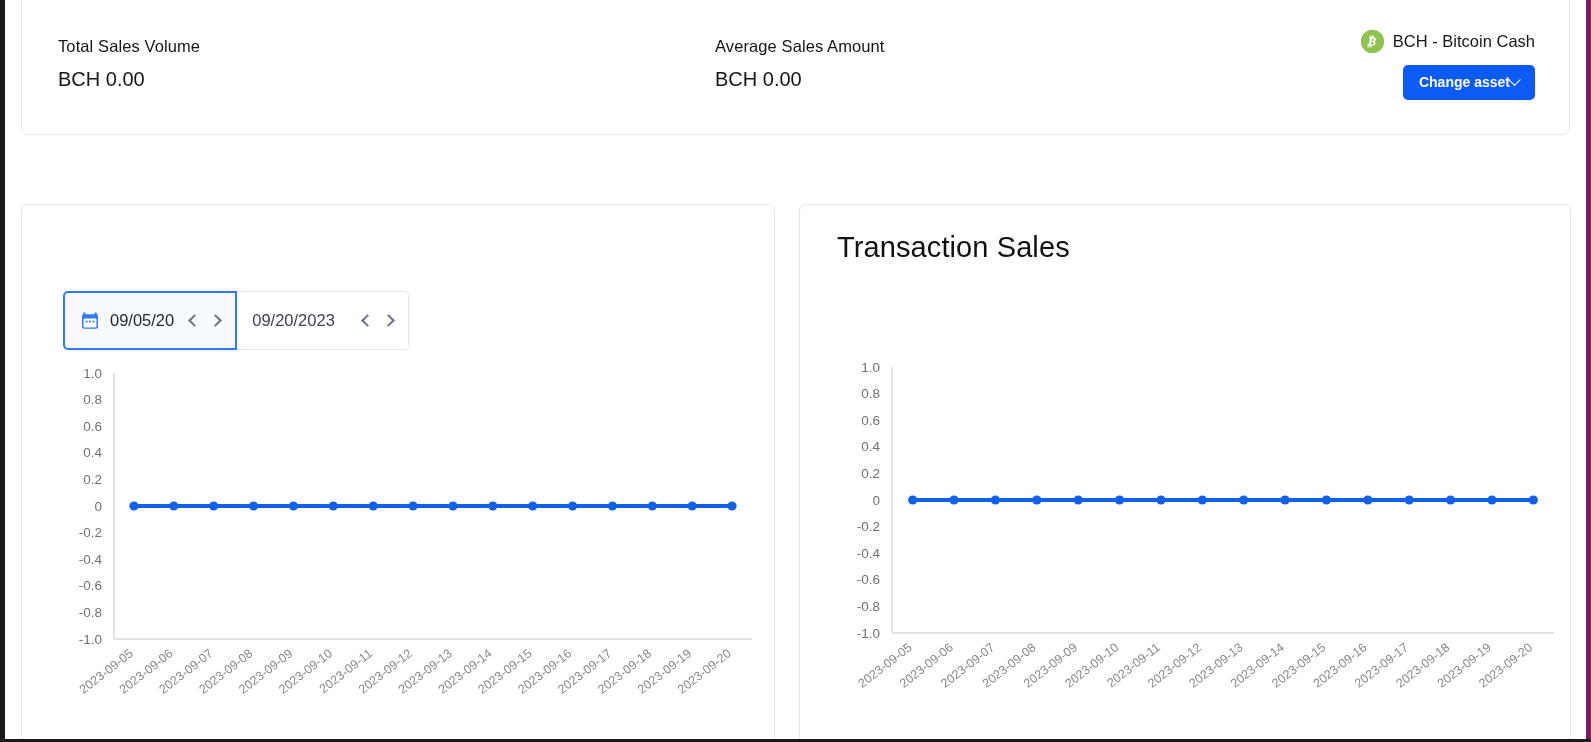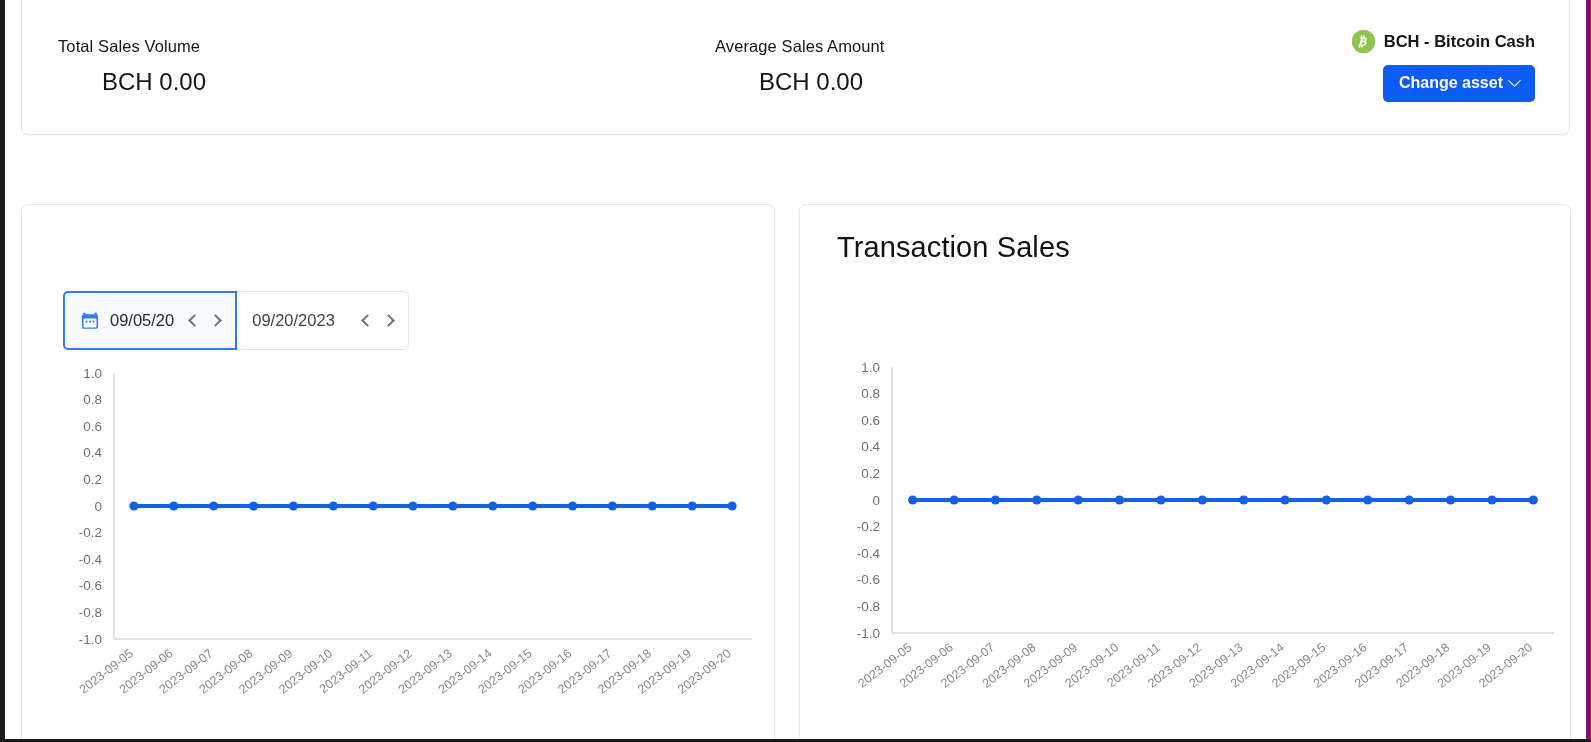"BCH - Bitcoin Cash" .asset-name { font-weight: bold -> none }
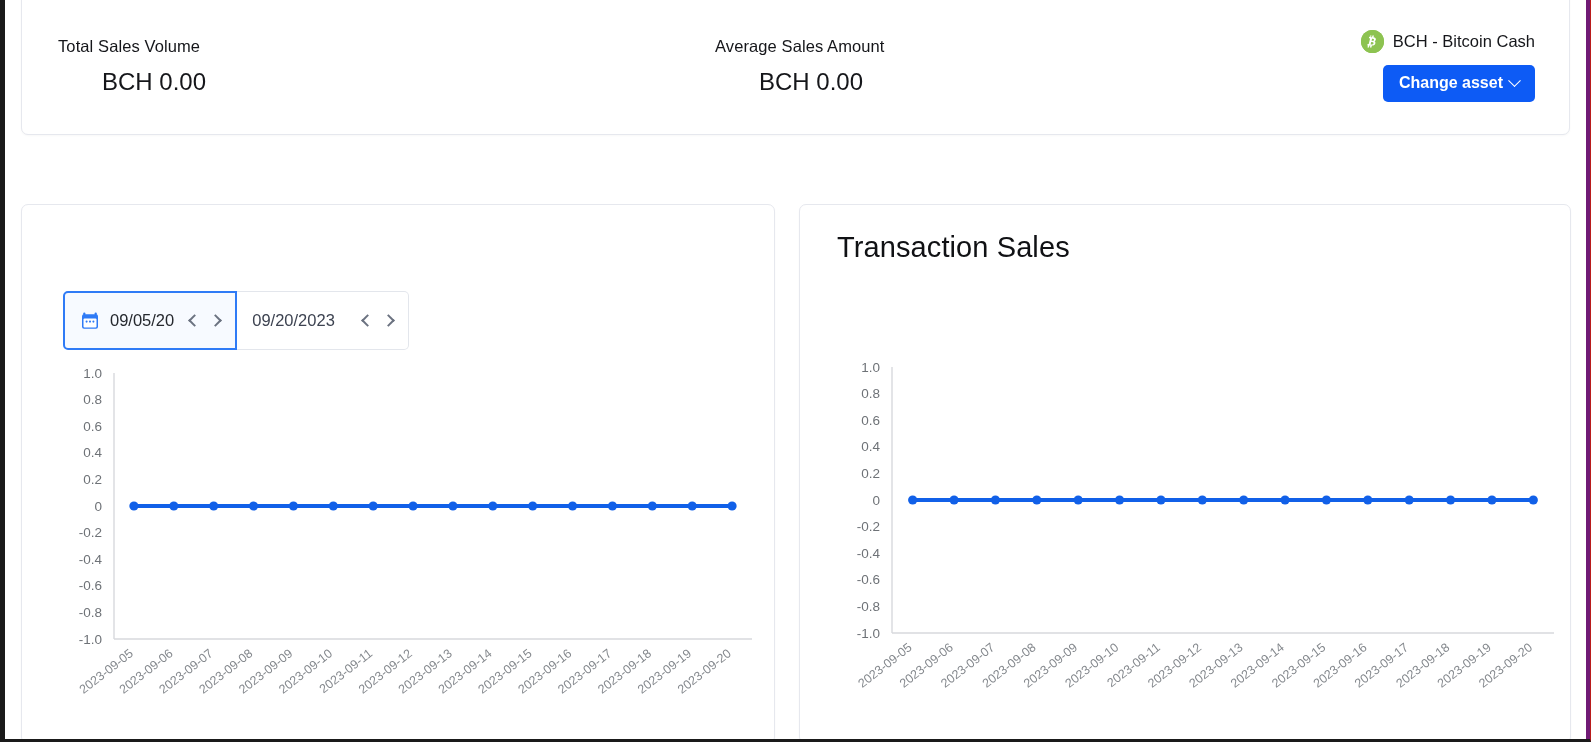"BCH 0.00" .stat-value { font-size: 24px -> 20px; margin-left: 44px -> none }
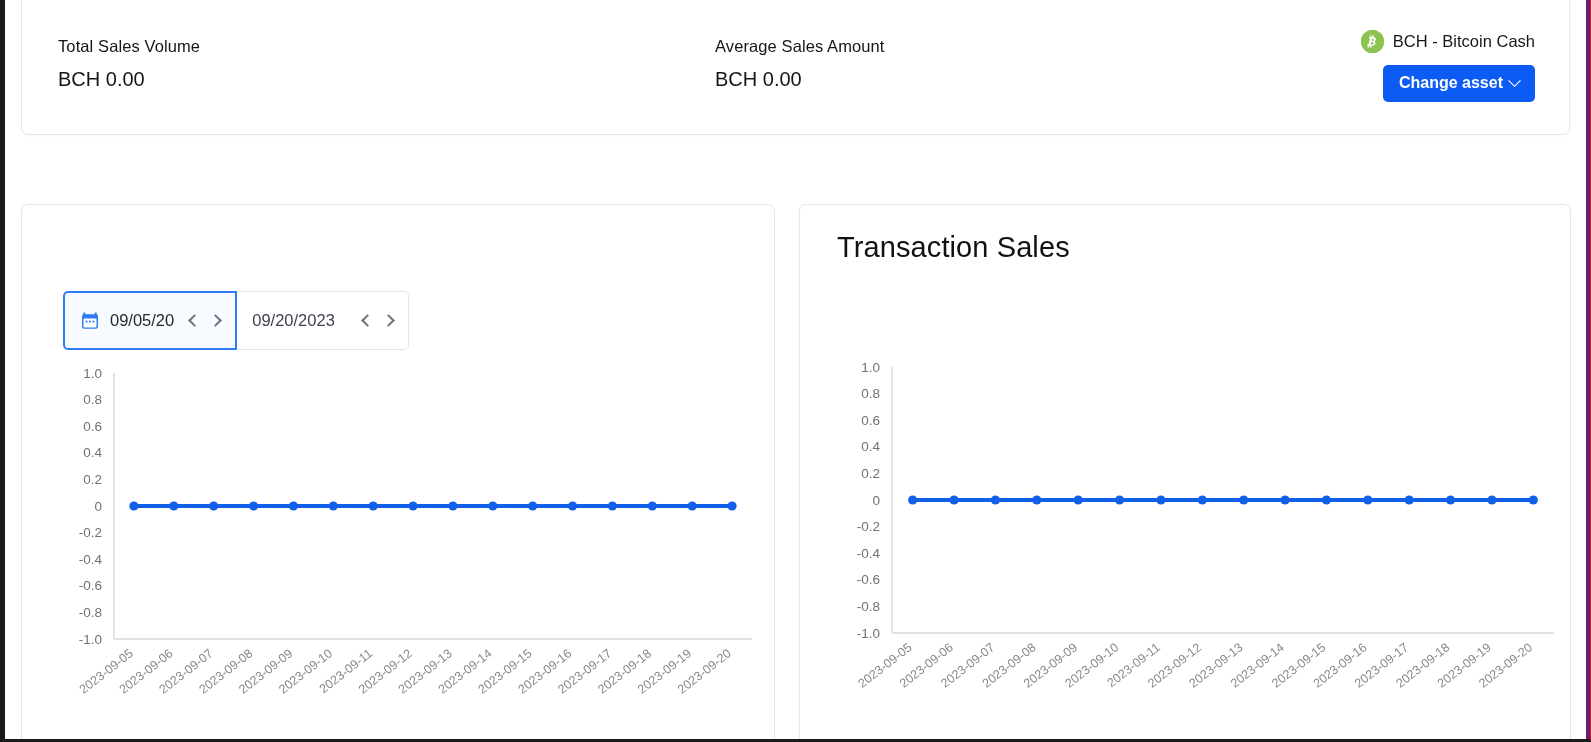"Change asset" .change-asset-btn { font-size: 16px -> 14px; gap: 7px -> none }
